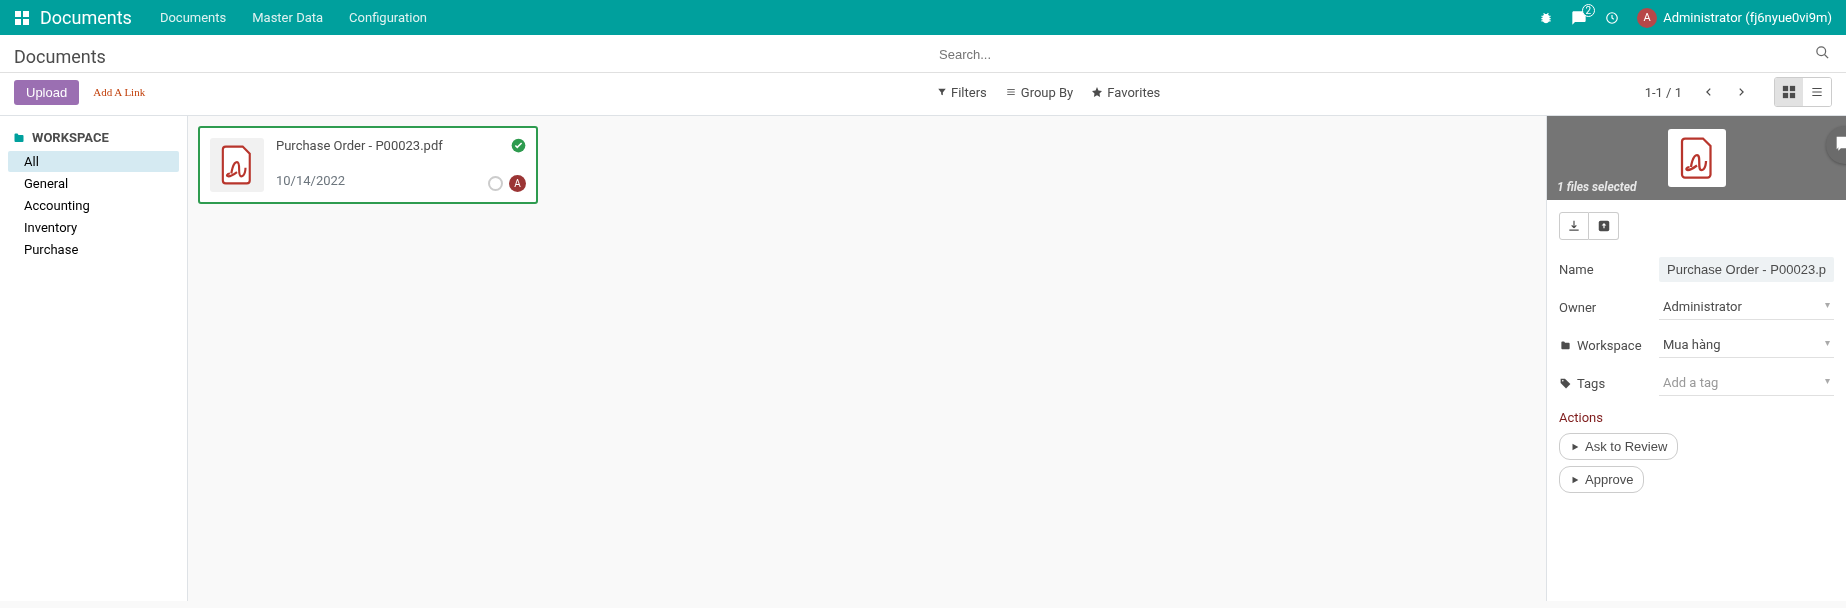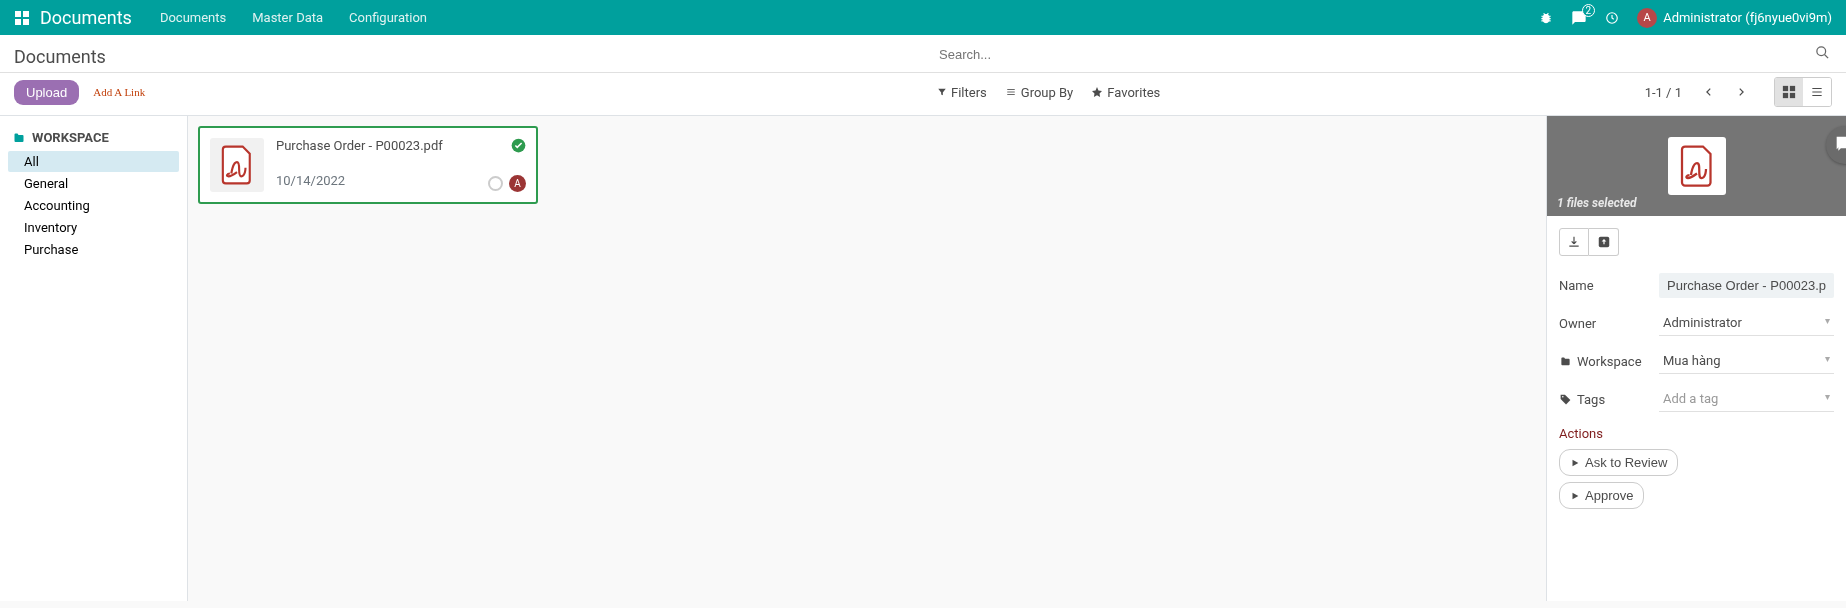"Upload" .btn-upload { border-radius: 9px -> 3px }
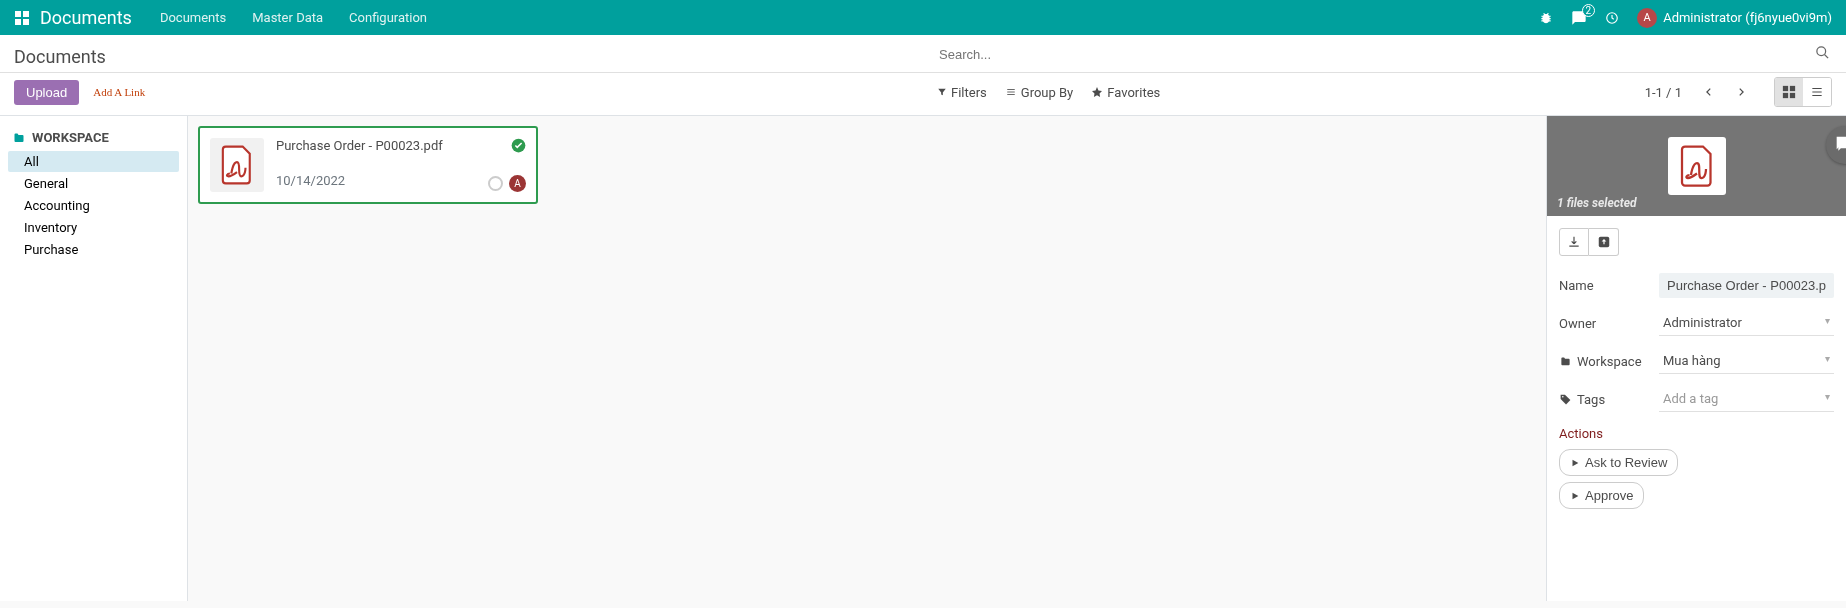"1 files selected" .details-header { height: 100px -> 84px }
